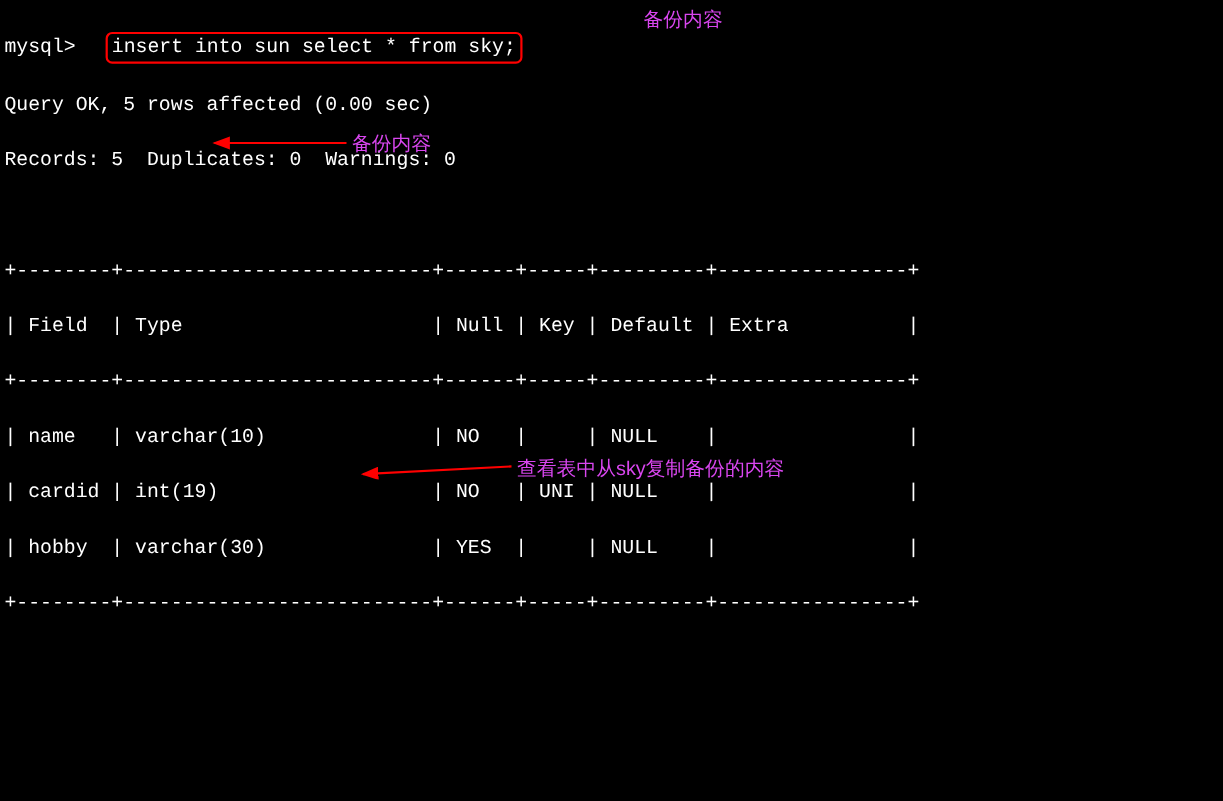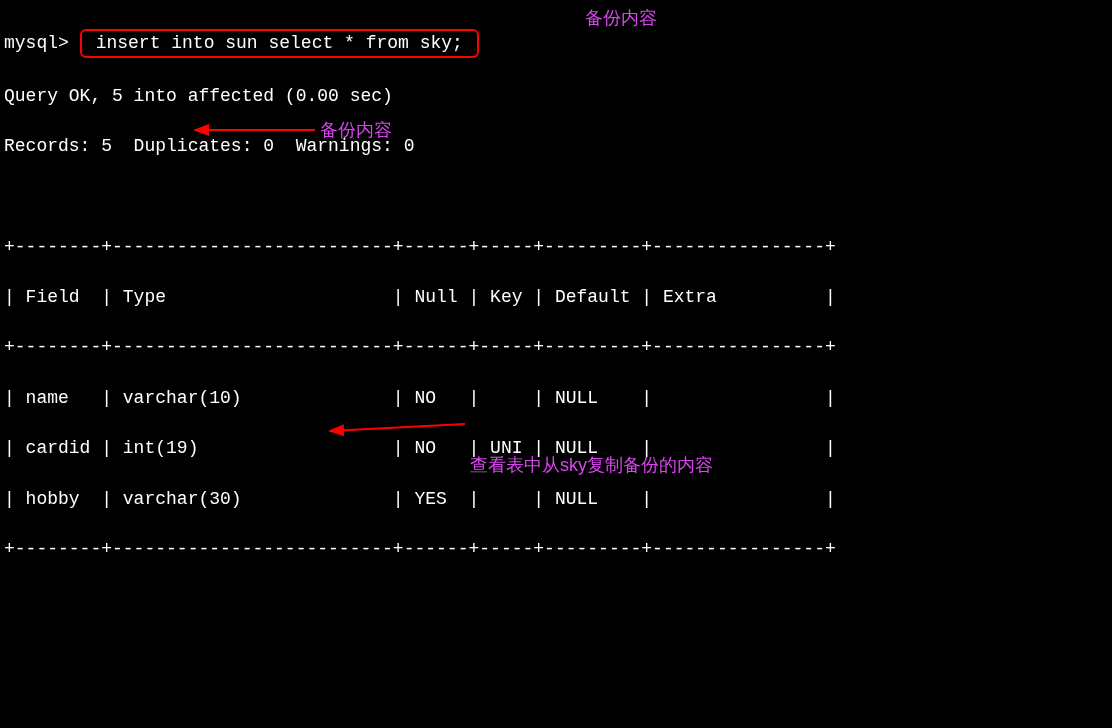"insert into sun select *" .highlight-box { margin-left: none -> 16px; padding: 0 14px -> 0 4px }
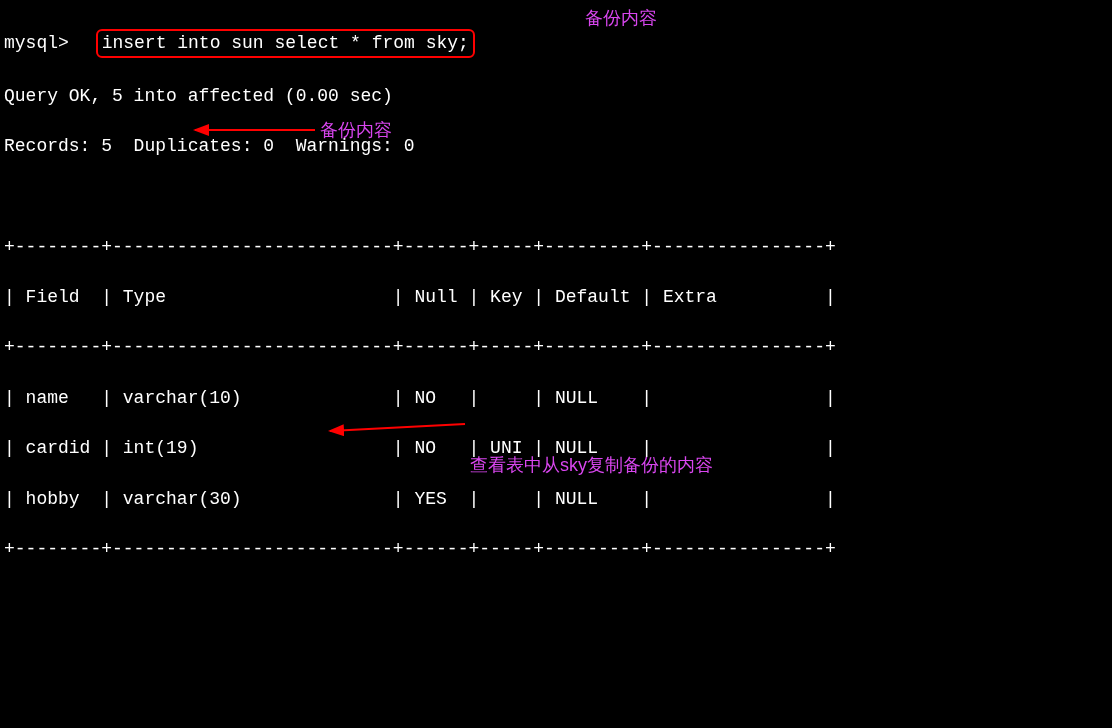"Query OK, 5 into affected" span.line { text: into -> rows }
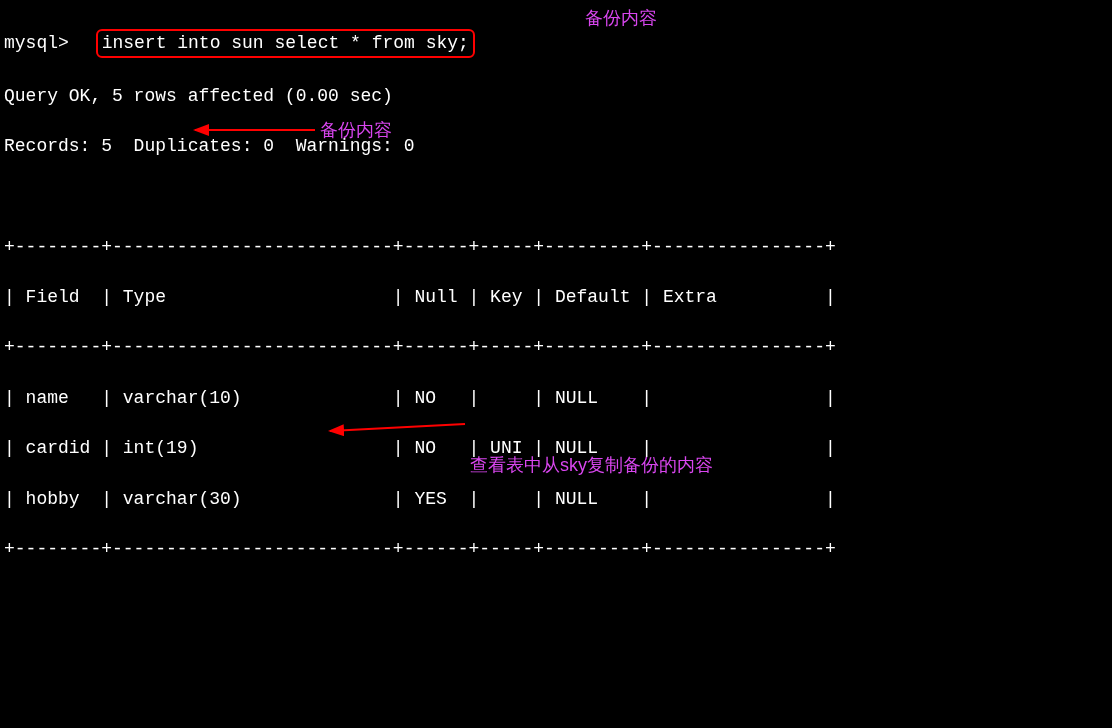"查看表中从sky复制备份的内容" div.annotation { margin-top: 39px -> none }
